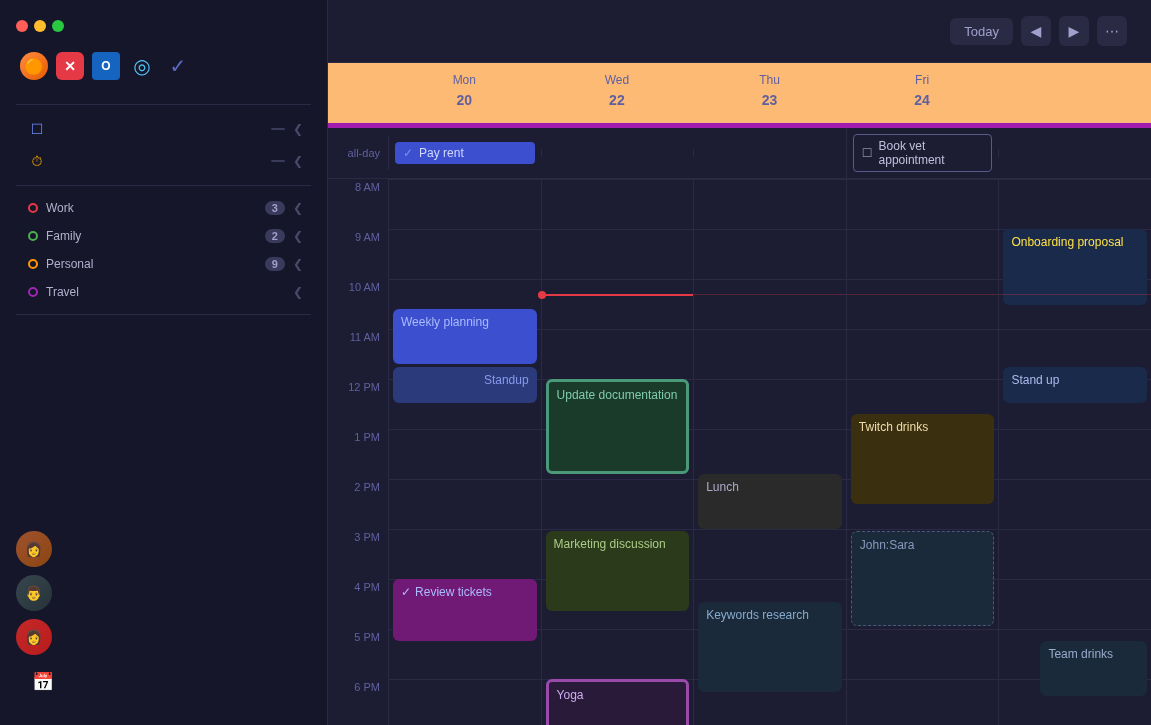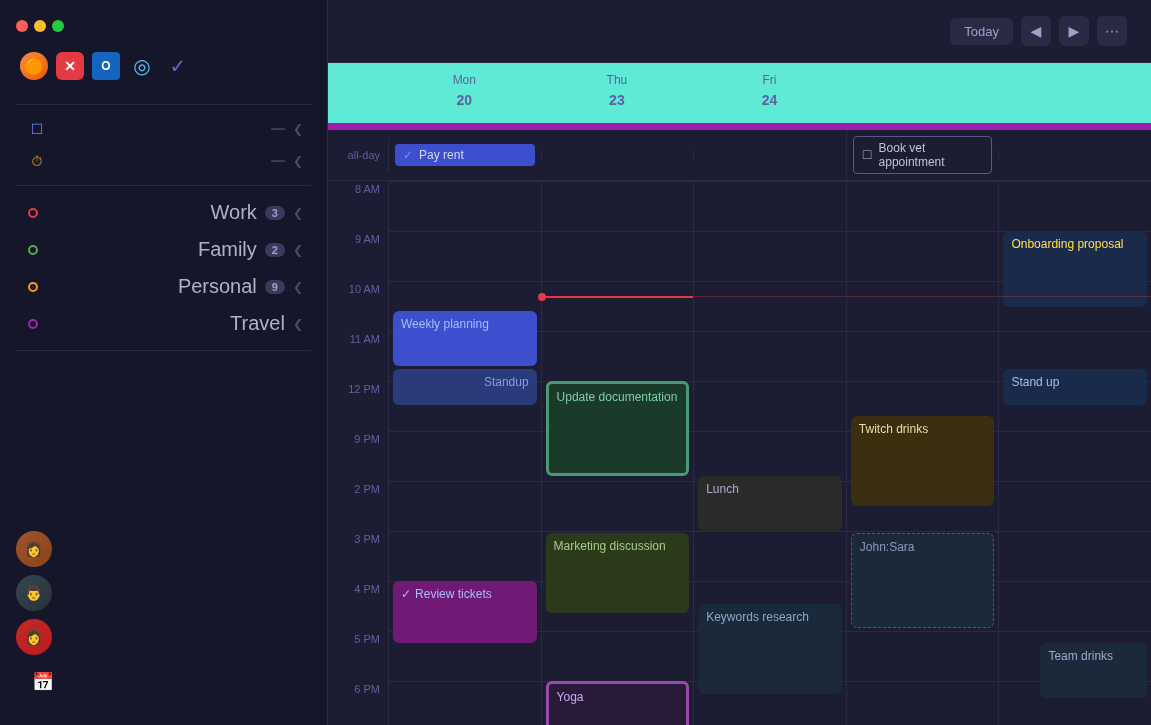"Mon" .calendar-header { background: #5eead4 -> #fdba74; border-bottom: 7px solid #a21caf -> 5px solid #a21caf }
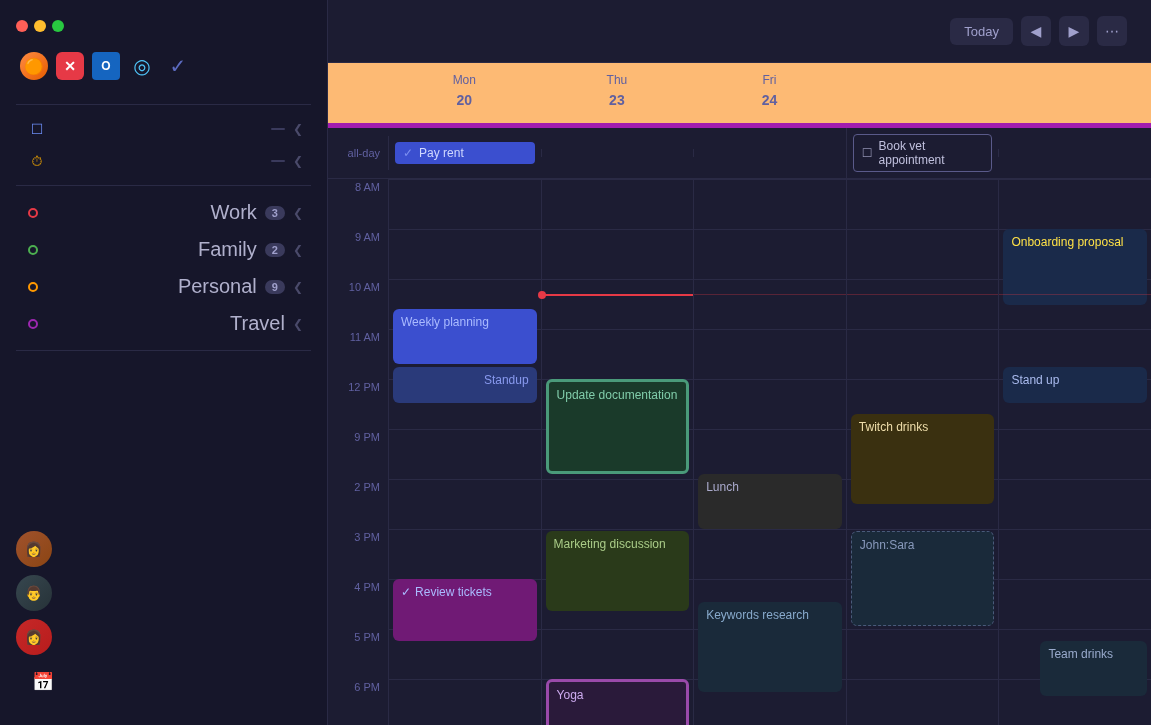"Wed" div.cal-header-cell { html: none -> <div> <div>Wed</div> <div>22</div> </div> }
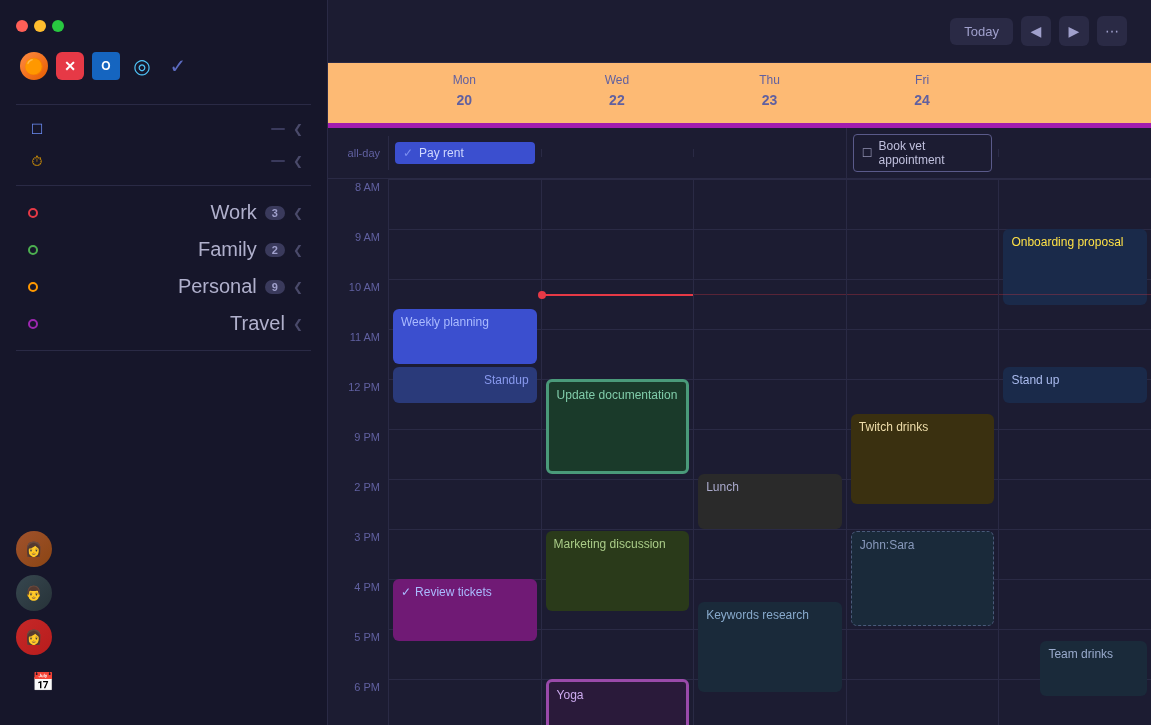"Work" .sidebar-item-label { font-size: 20px -> 12px; text-align: right -> none }
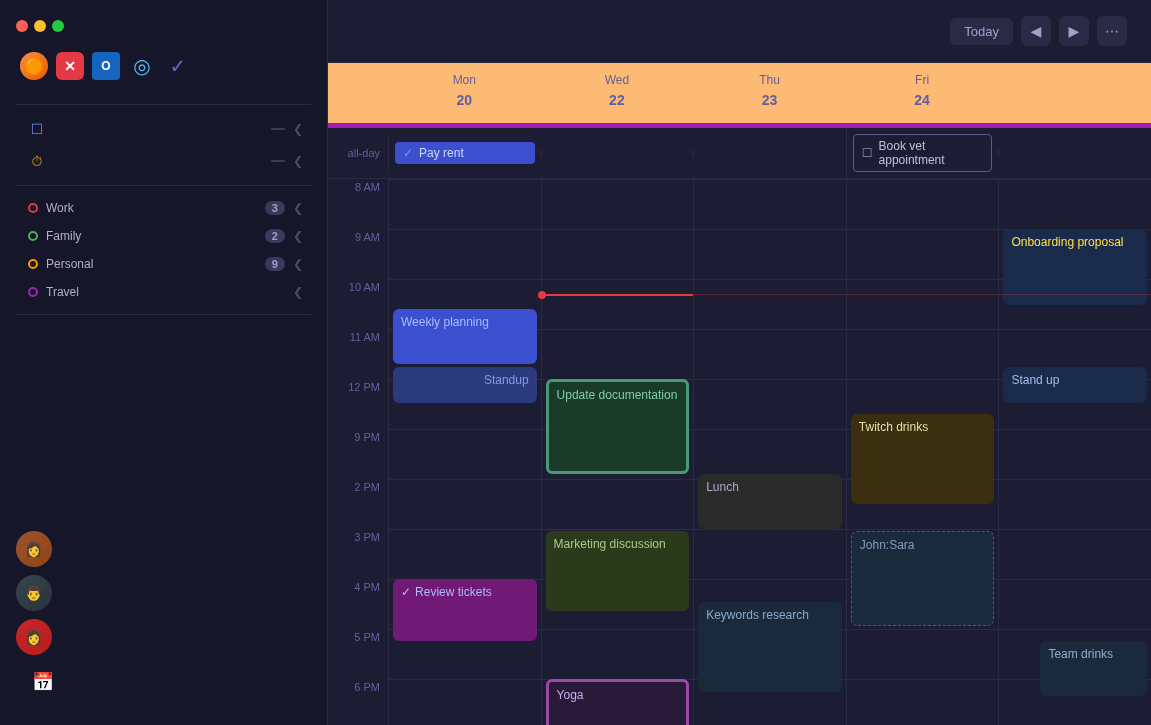"9 PM" div.time-slot { text: 9 -> 1 }
